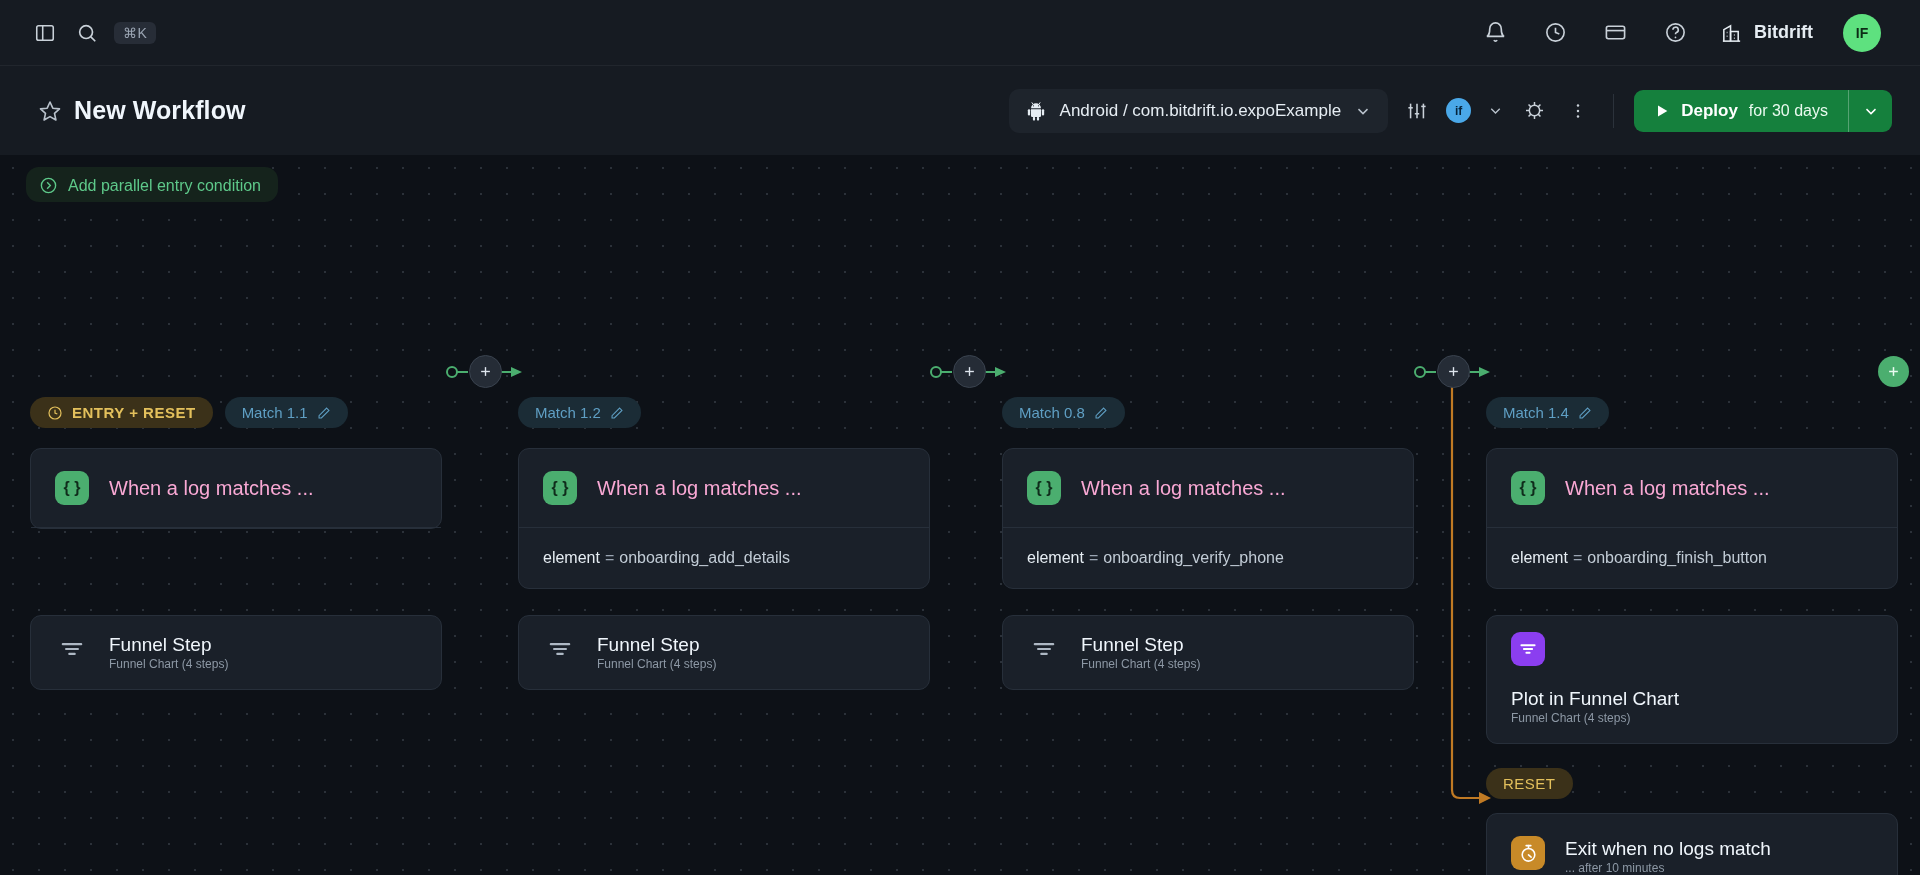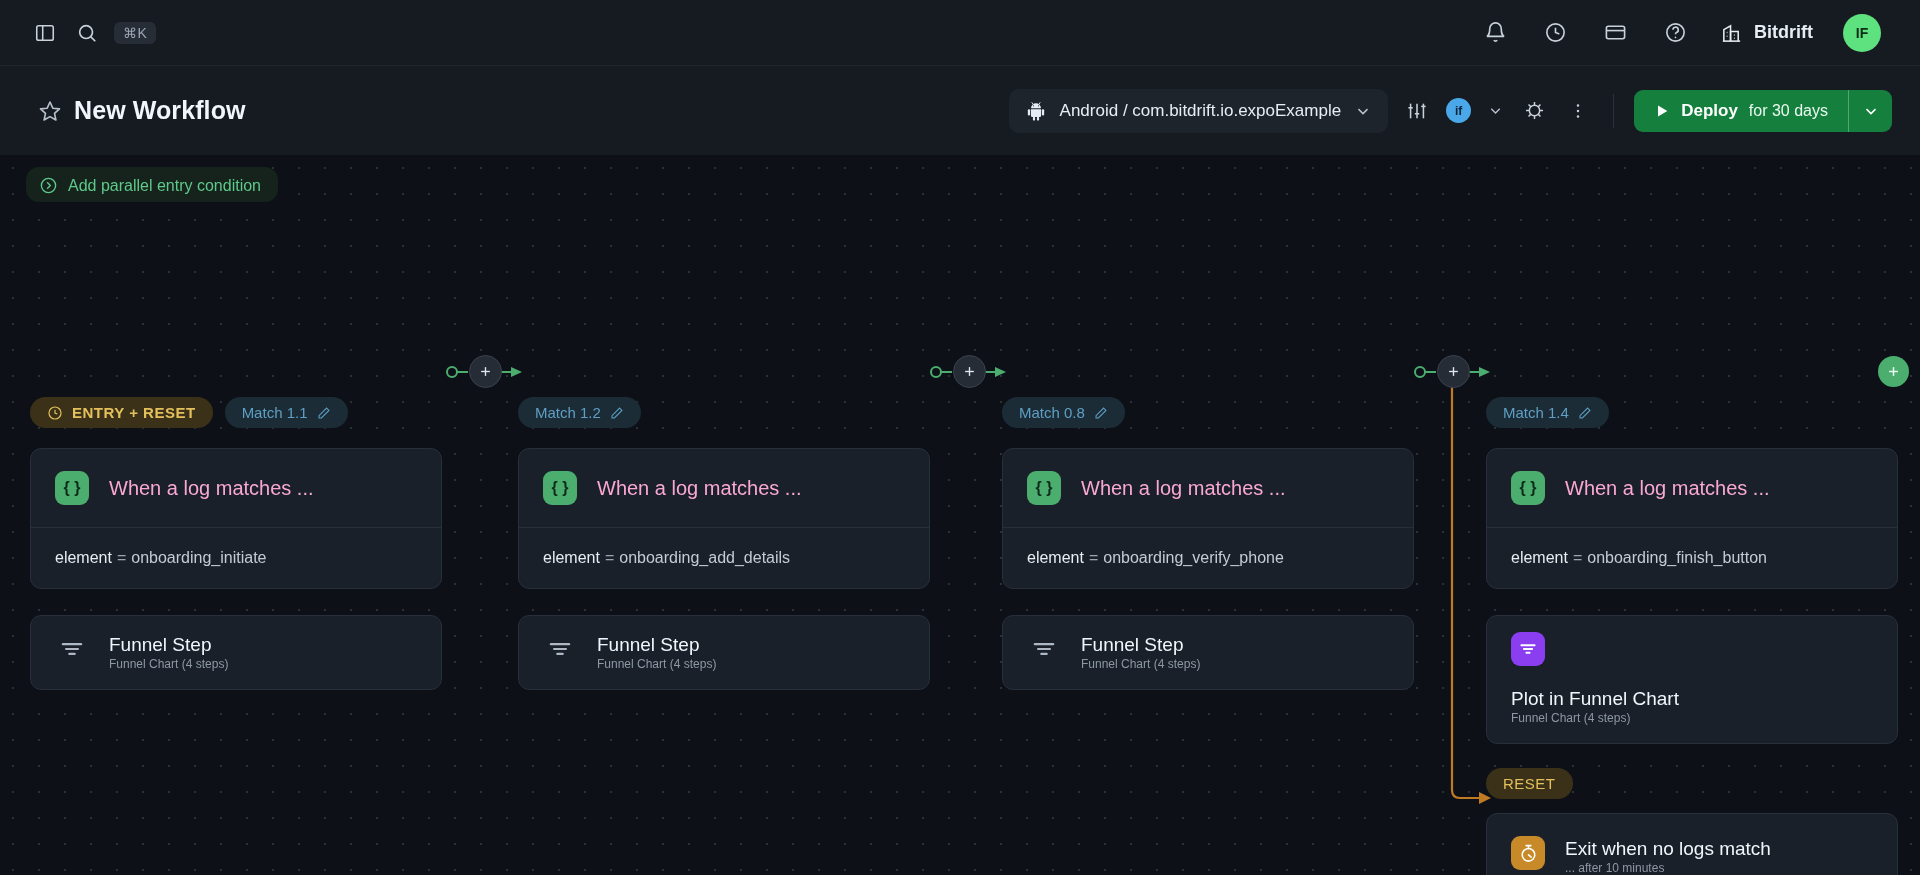"element = onboarding_initiate" div.card-body { html: <div> <span>element</span><span>=</span><span>onboarding_initiate</span> </div> -> none }
